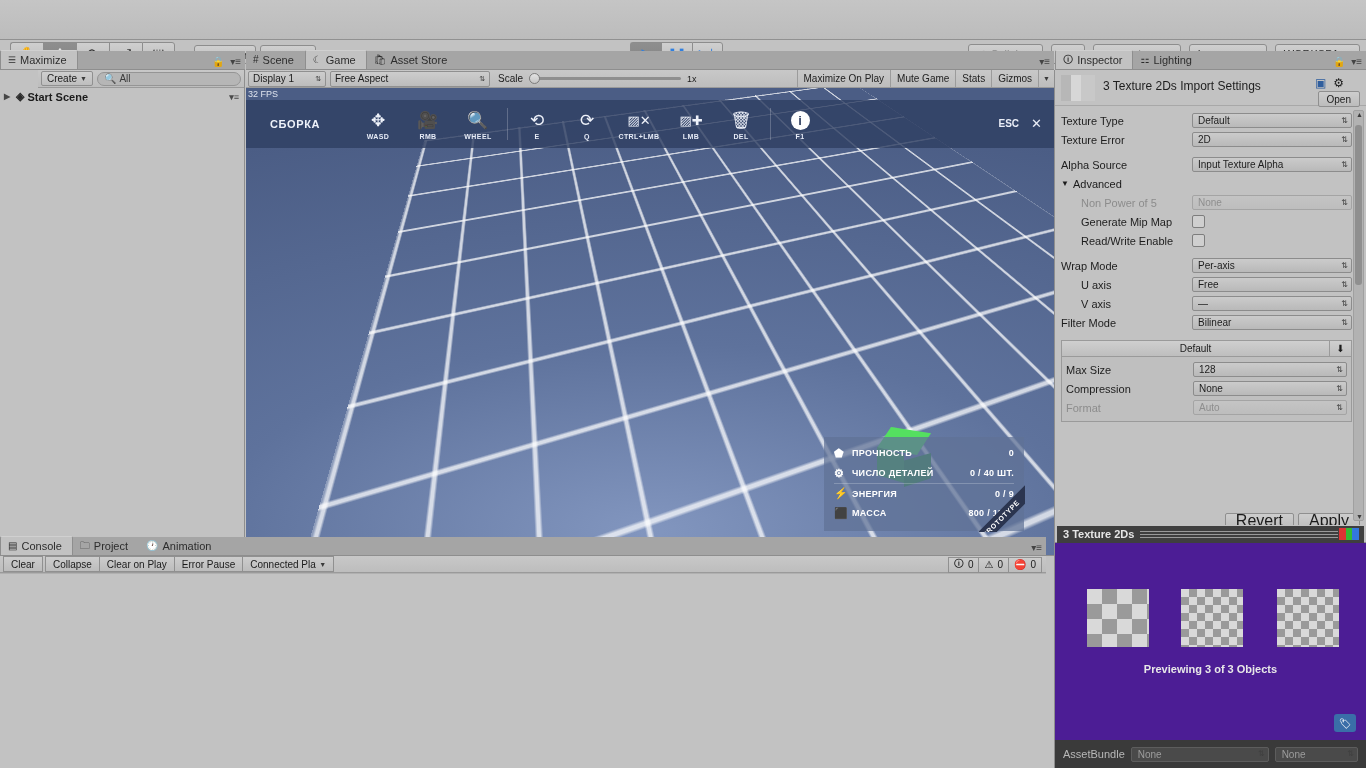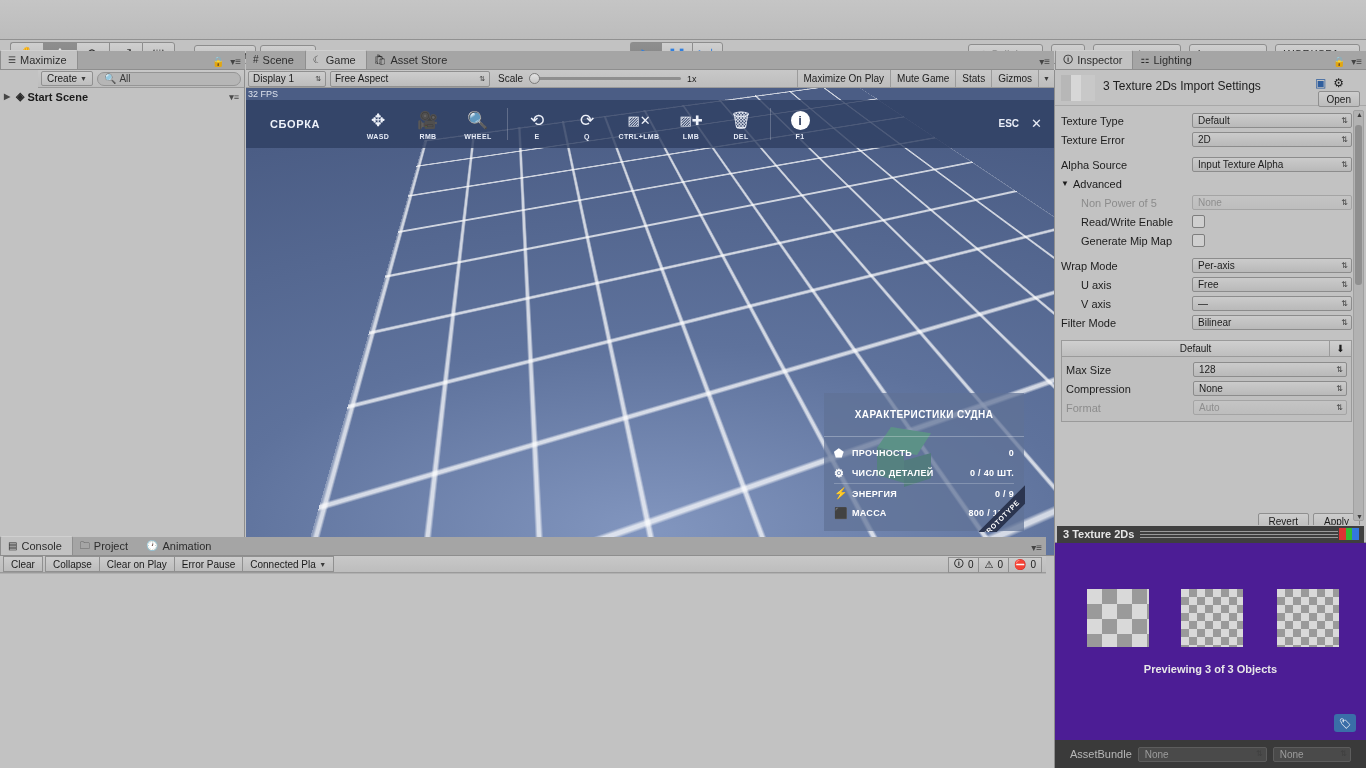"Read/Write Enable" div.frow { order: before "Generate Mip Map" -> after "Generate Mip Map" }
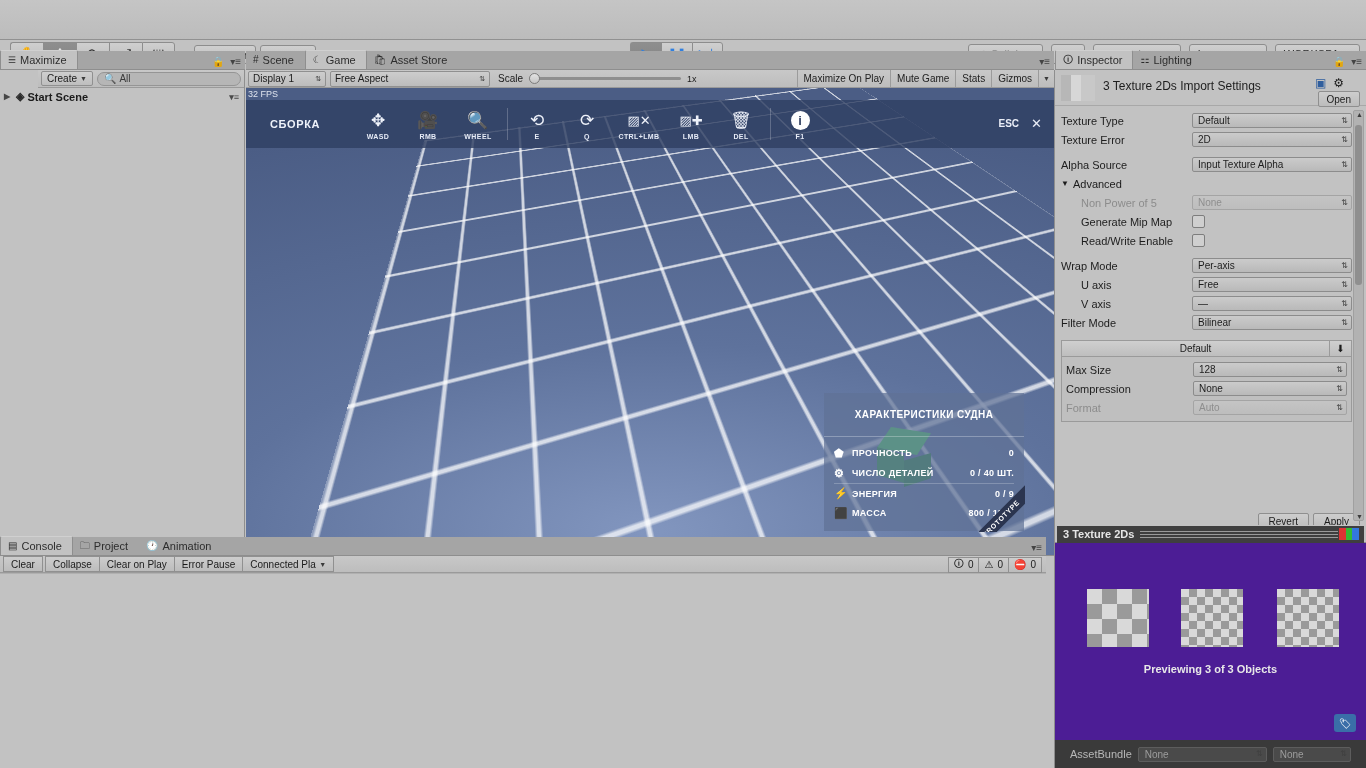"ХАРАКТЕРИСТИКИ СУДНА" div.stats-head { html: <div>ХАРАКТЕРИСТИКИ СУДНА</div> -> none }
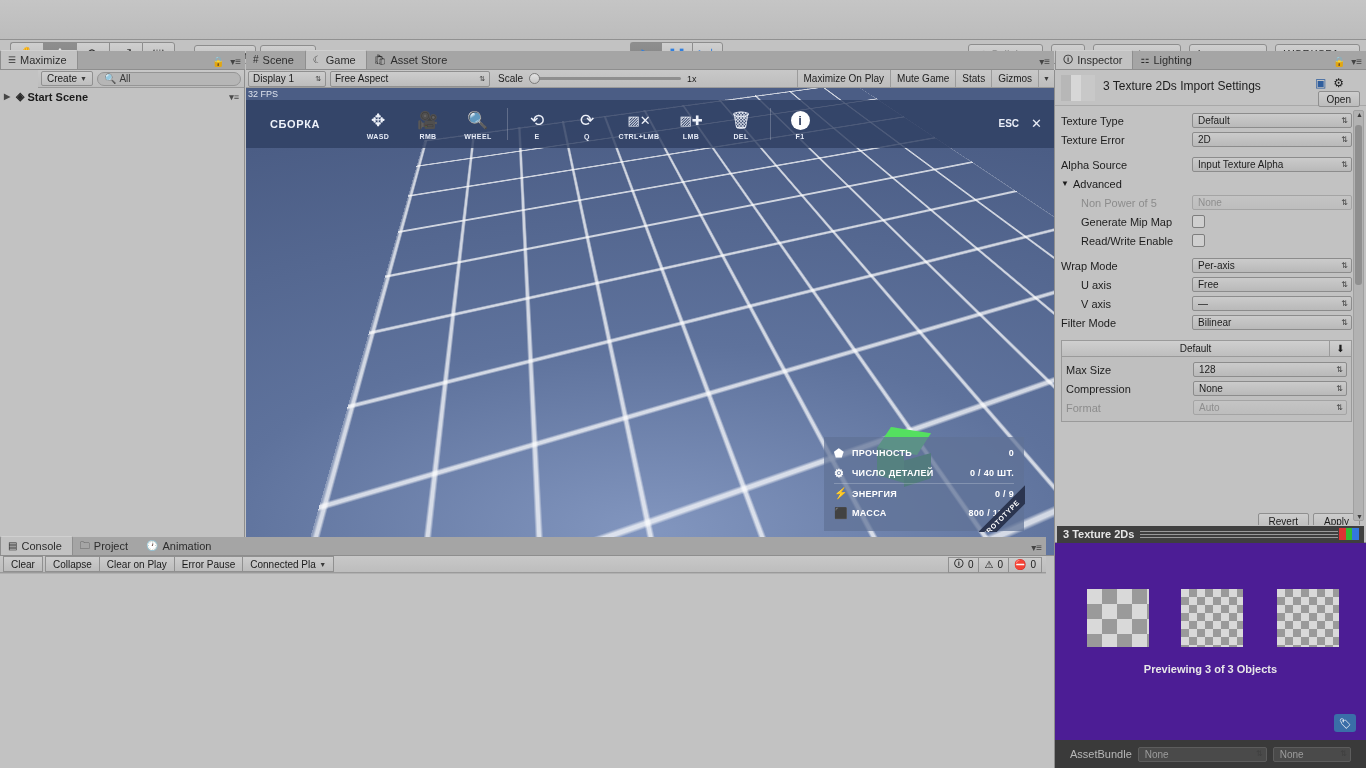"Revert" .ra-btn { font-size: 10px -> 16px }
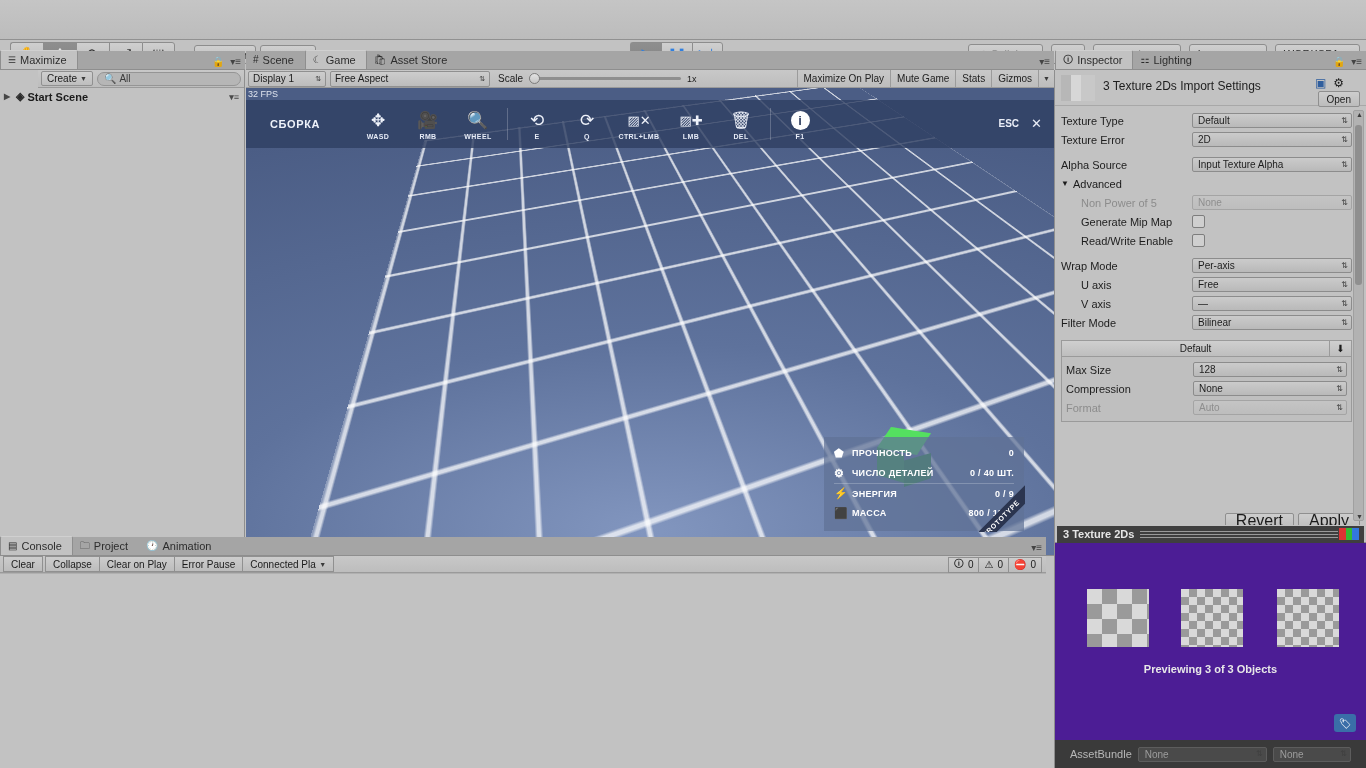"AssetBundle" .ab-bar { padding: 0 15px -> 0 8px }
